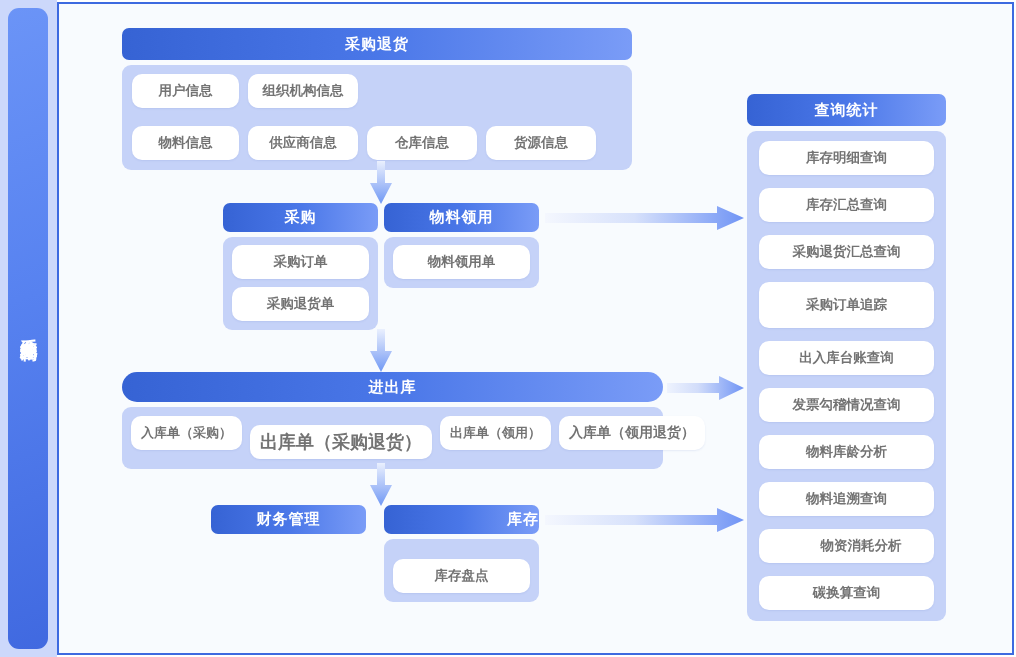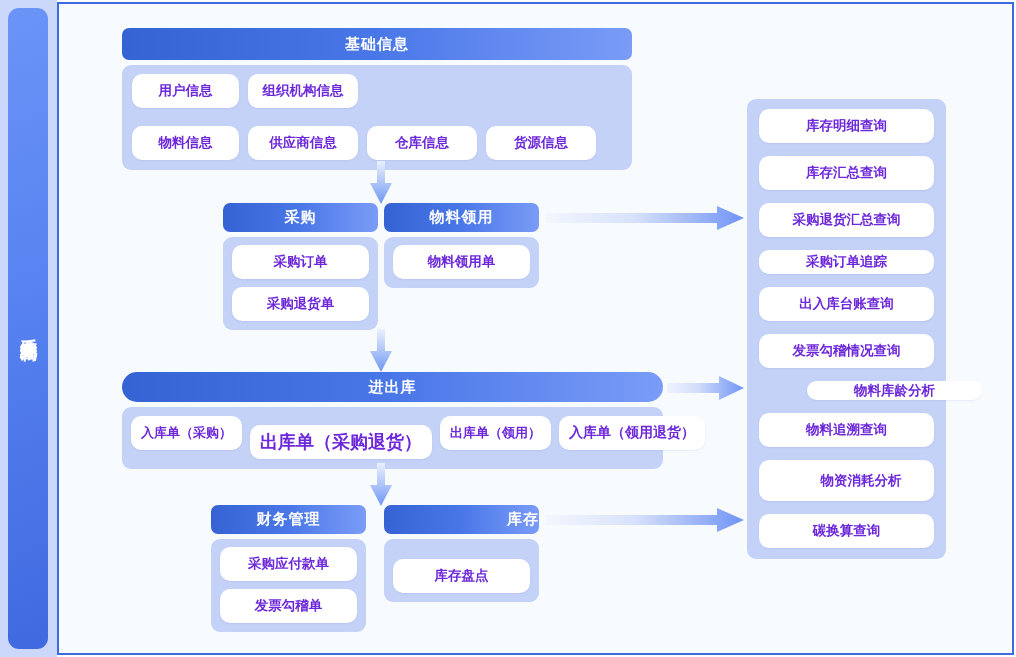"基础信息" span { text: 基础信息 -> 采购退货 }
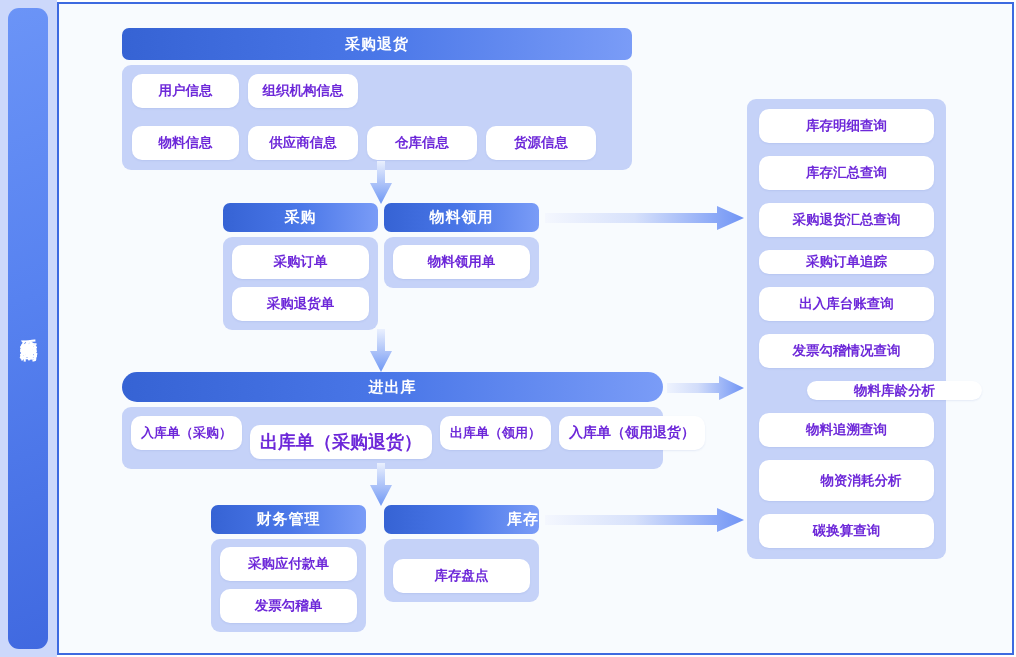"用户信息" .chip { color: #6d28d9 -> #737373 }
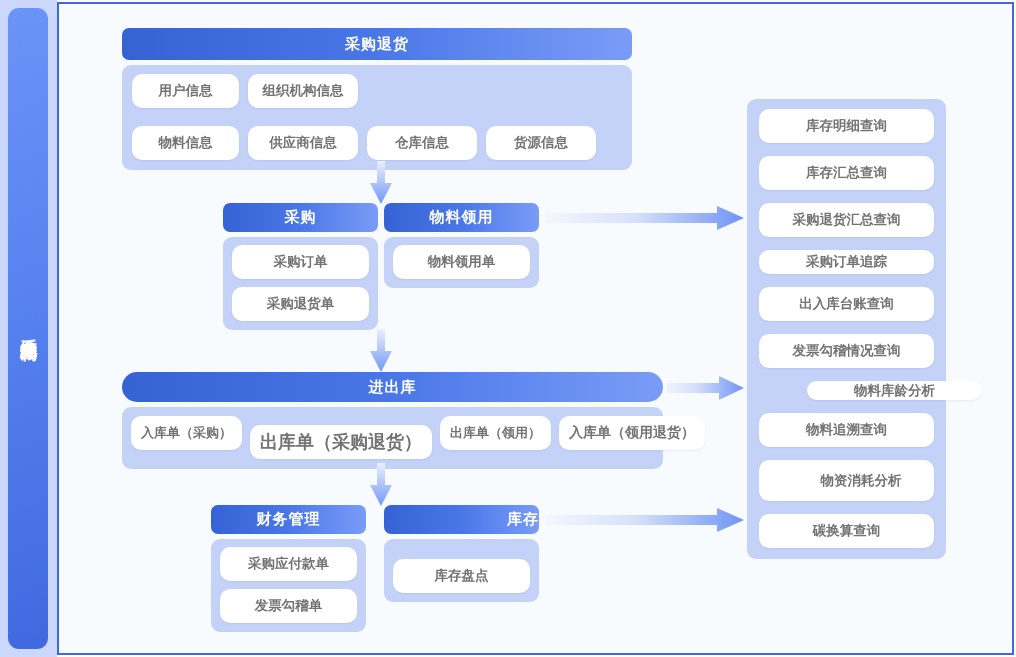"查询统计" div.mod-header { html: none -> <div> <span>查询统计</span> </div> }
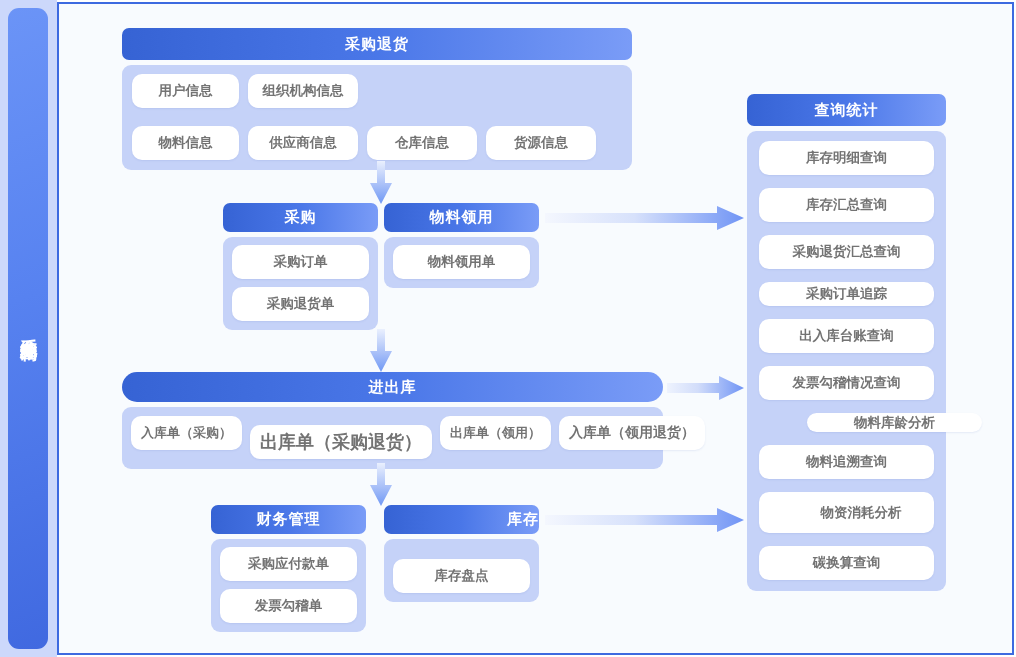"采购订单追踪" div.chip { height: 24px -> 46px }
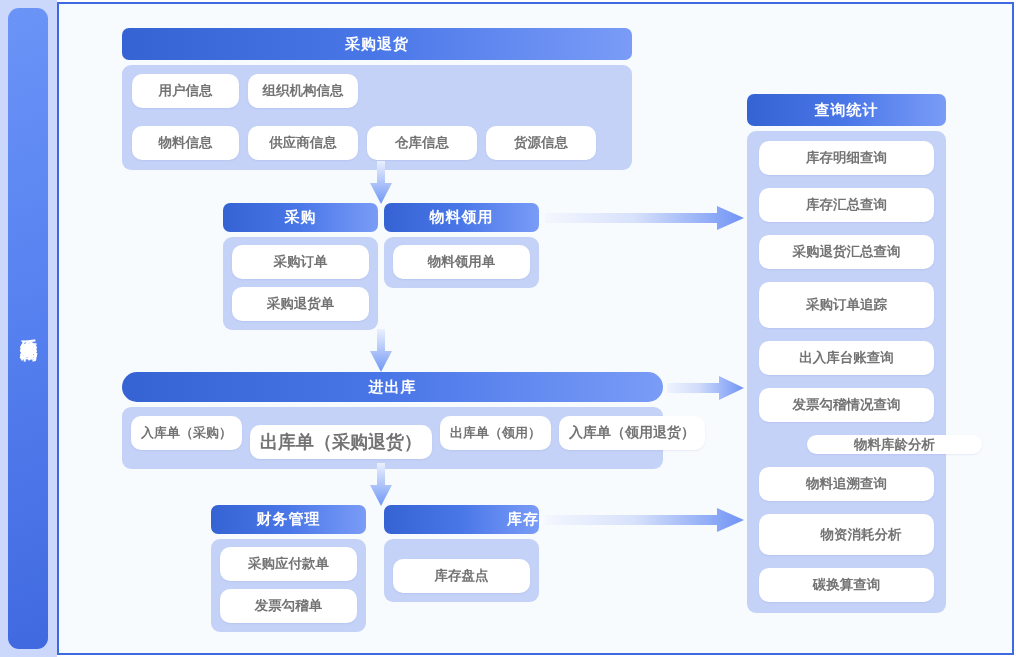"物料库龄分析" div.chip { height: 19px -> 34px; margin-left: 48px -> none }
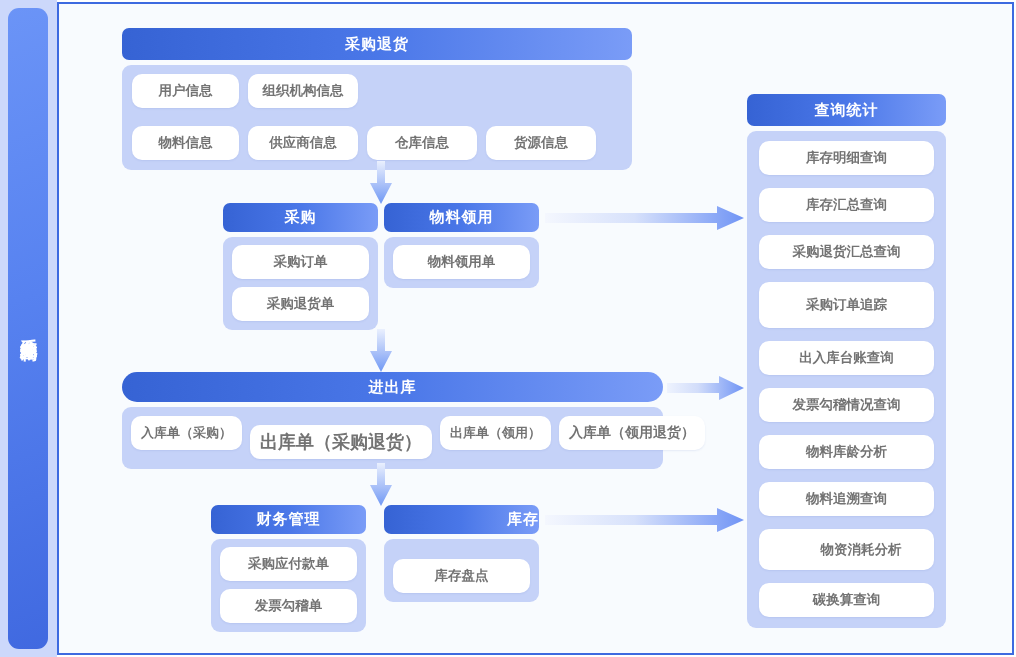"物资消耗分析" div.chip { height: 41px -> 34px }
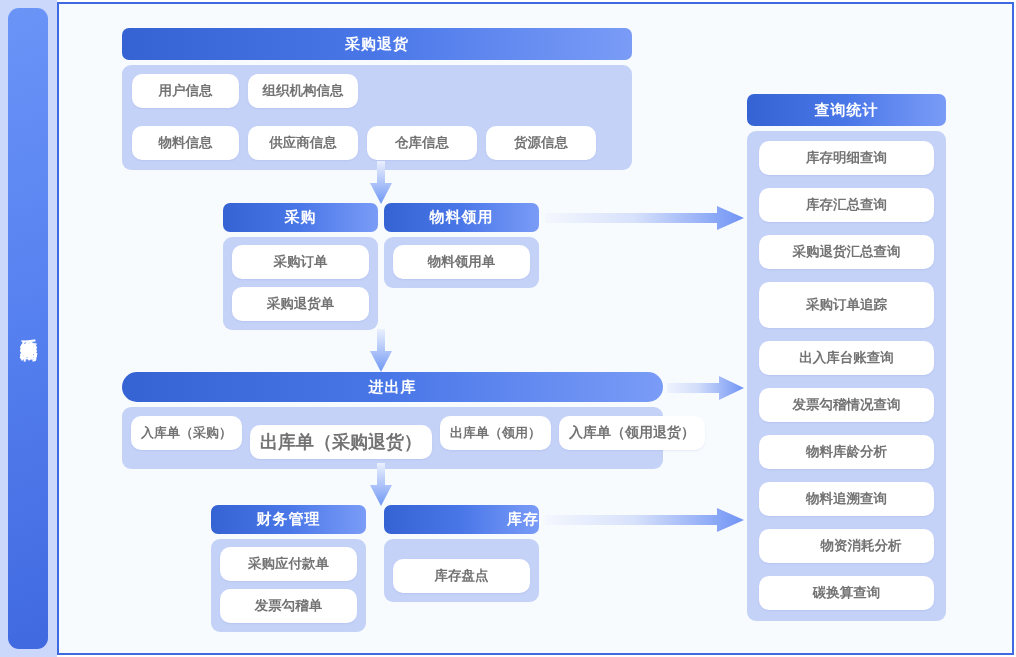"采购应付款单" div.mod-body { html: <div> <div>采购应付款单</div> <div>发票勾稽单</div> </div> -> none }
